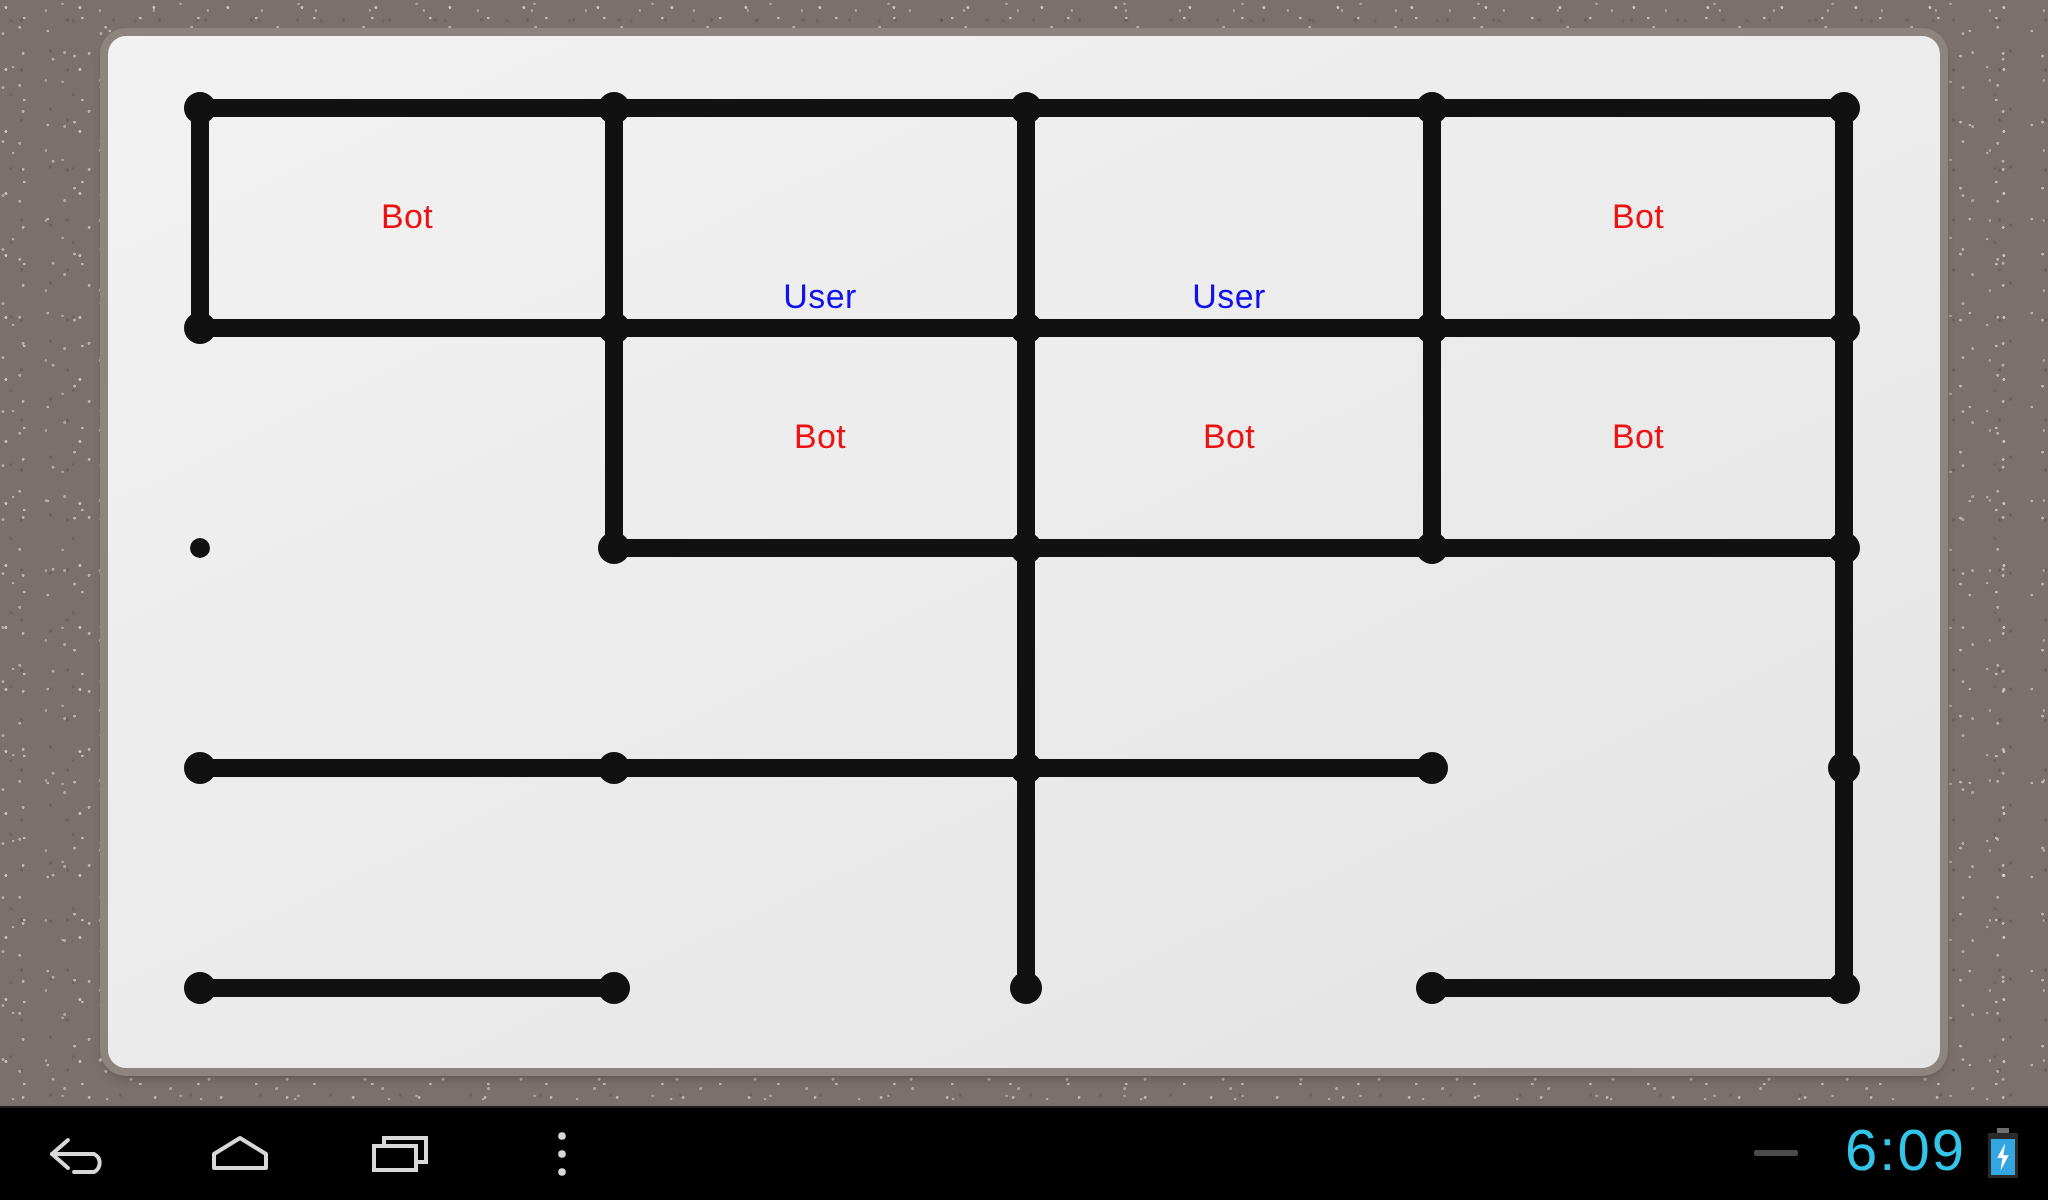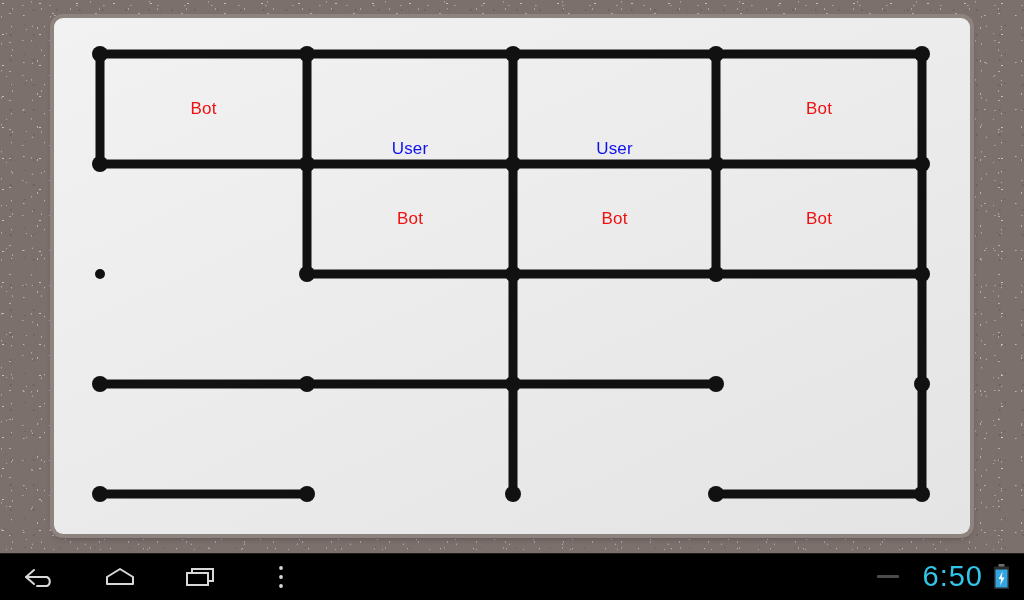"6:50" div { text: 6:50 -> 6:09 }
